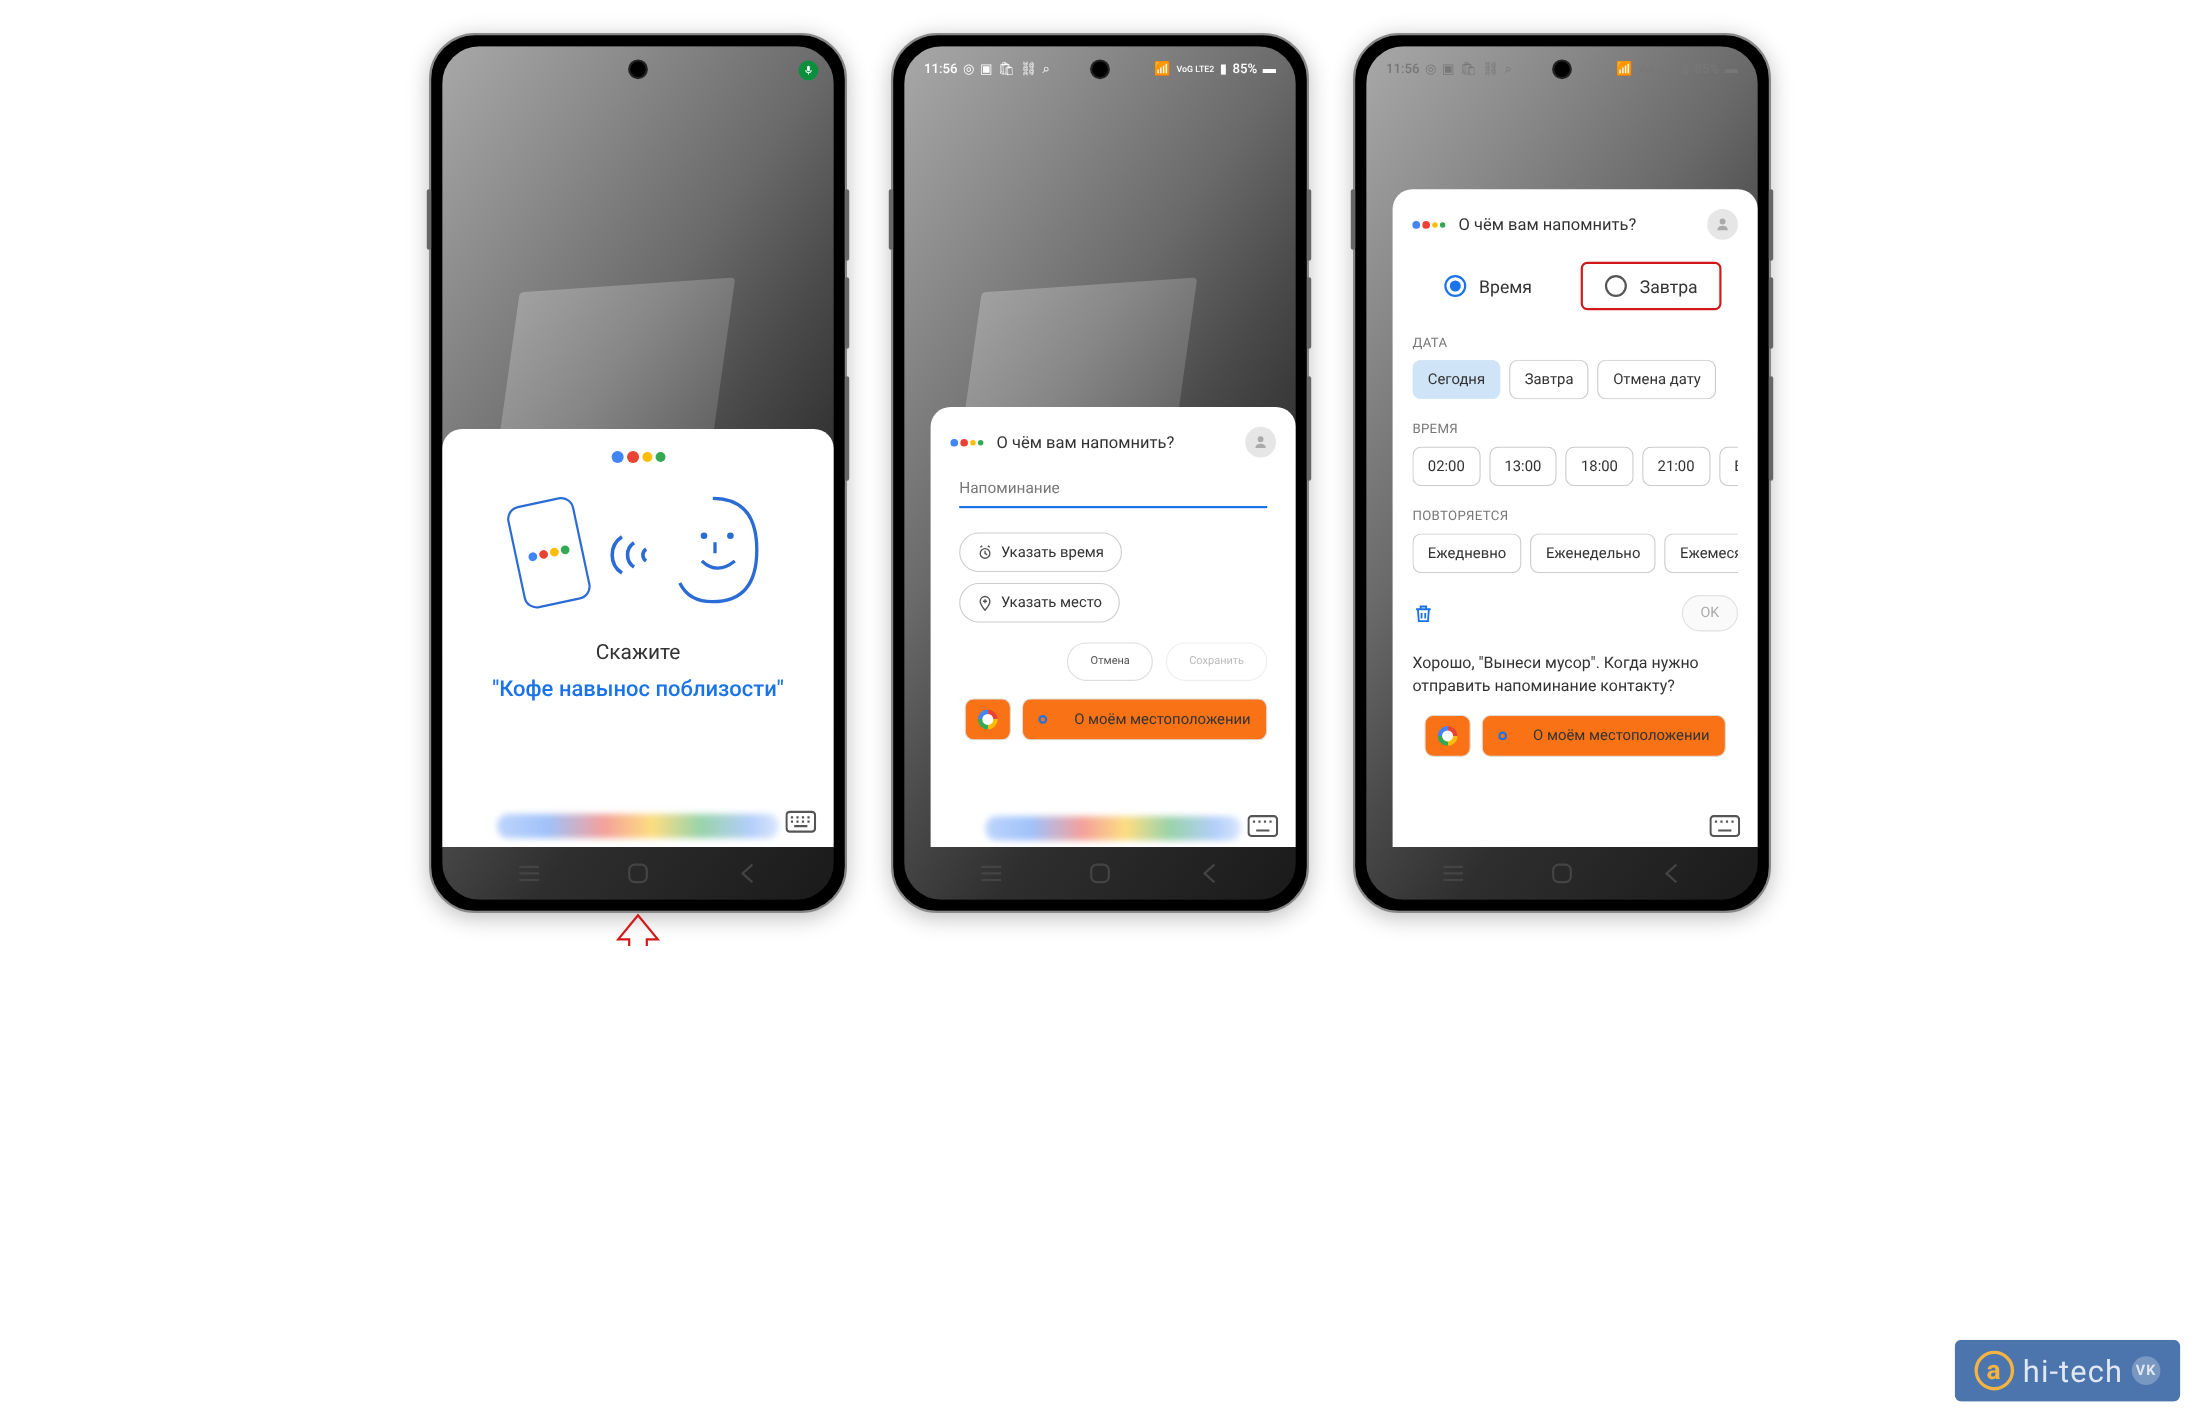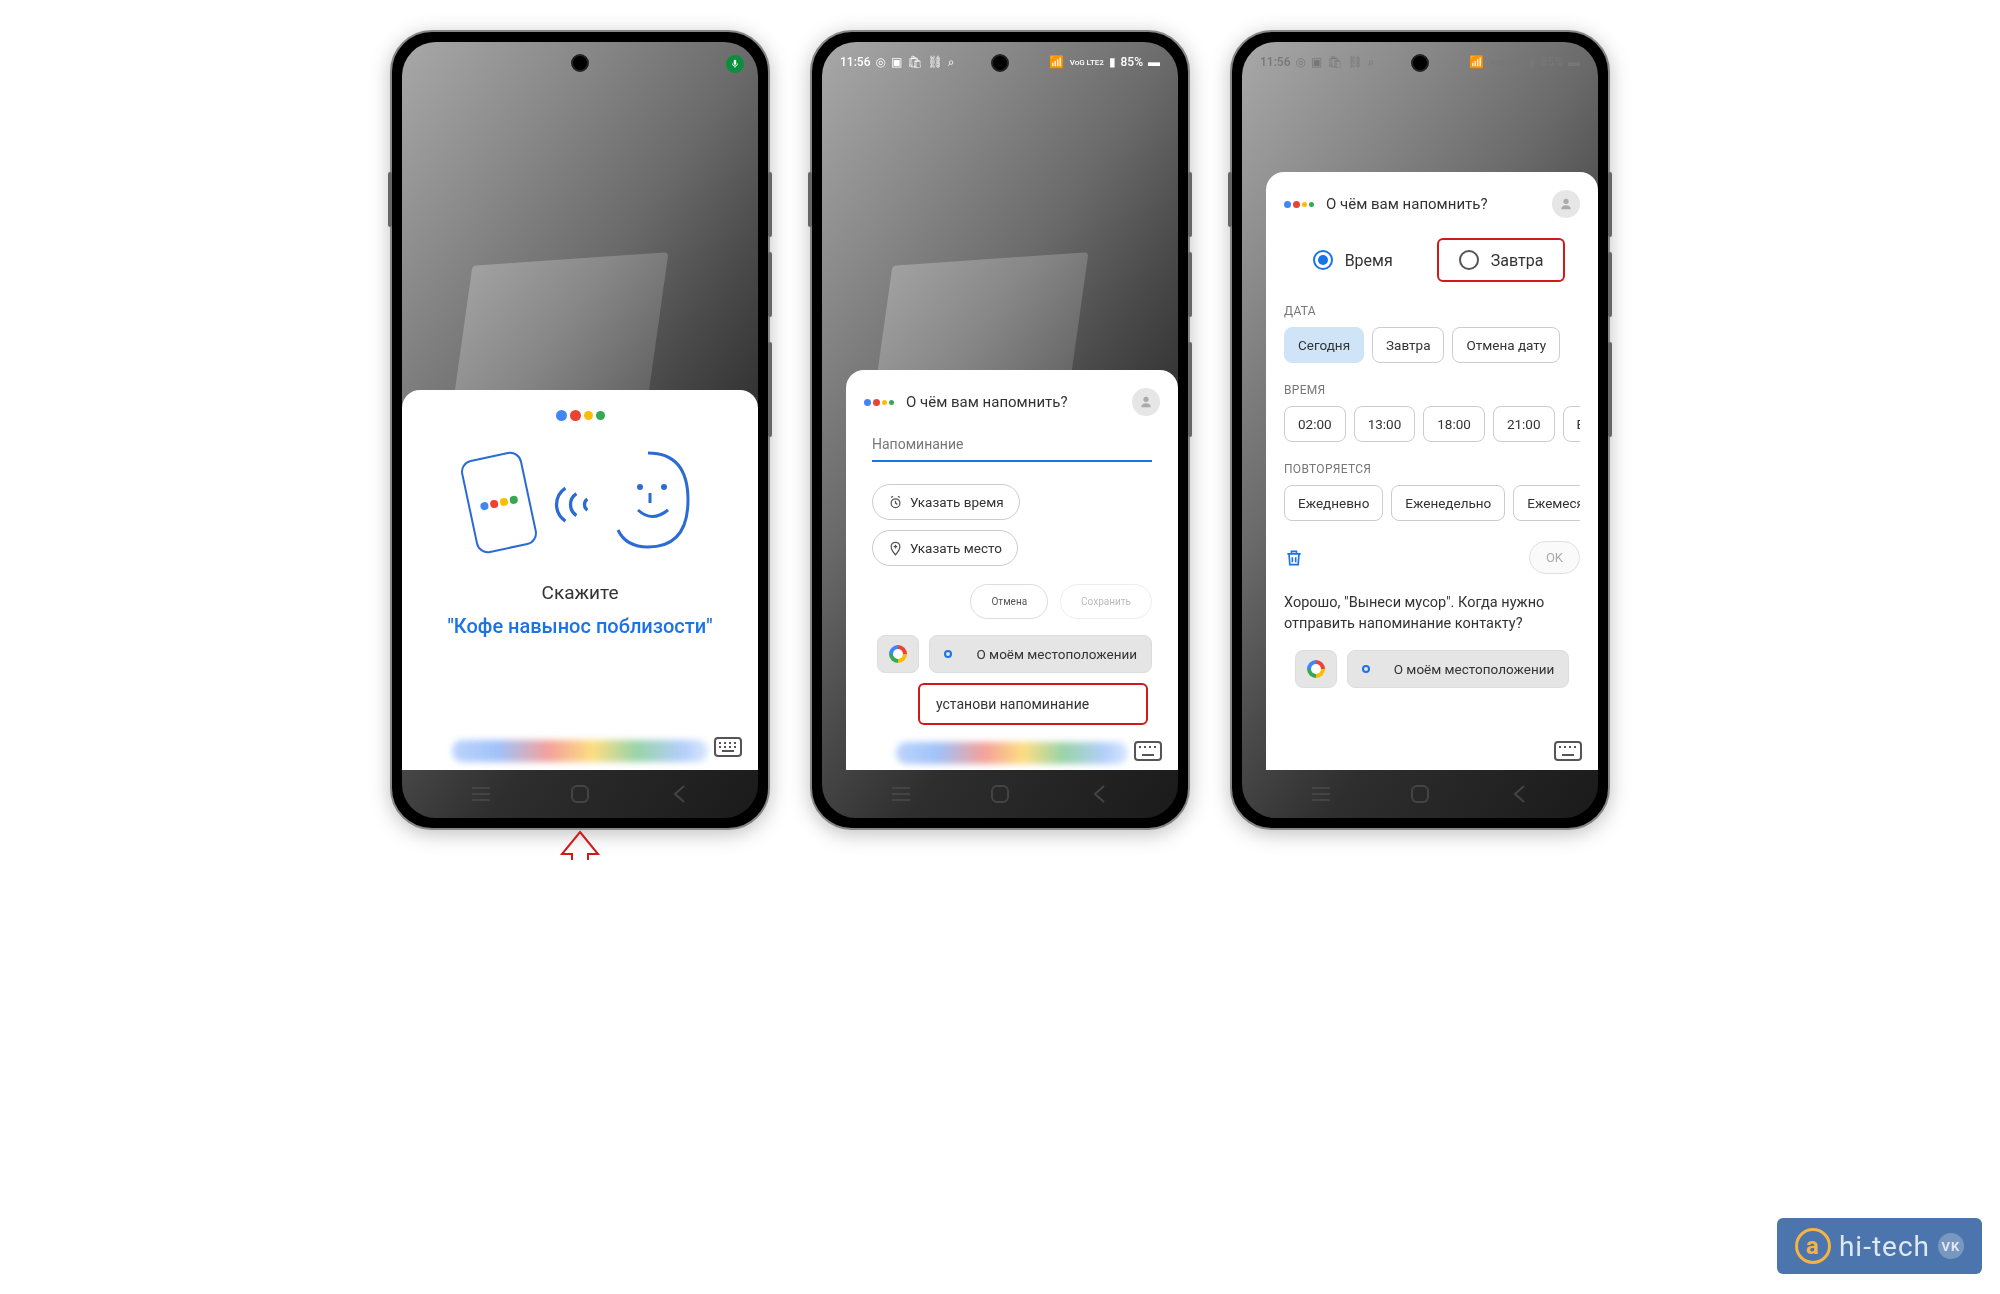"О моём местоположении" .sugg-chip { background: #e5e5e5 -> #f97316 }
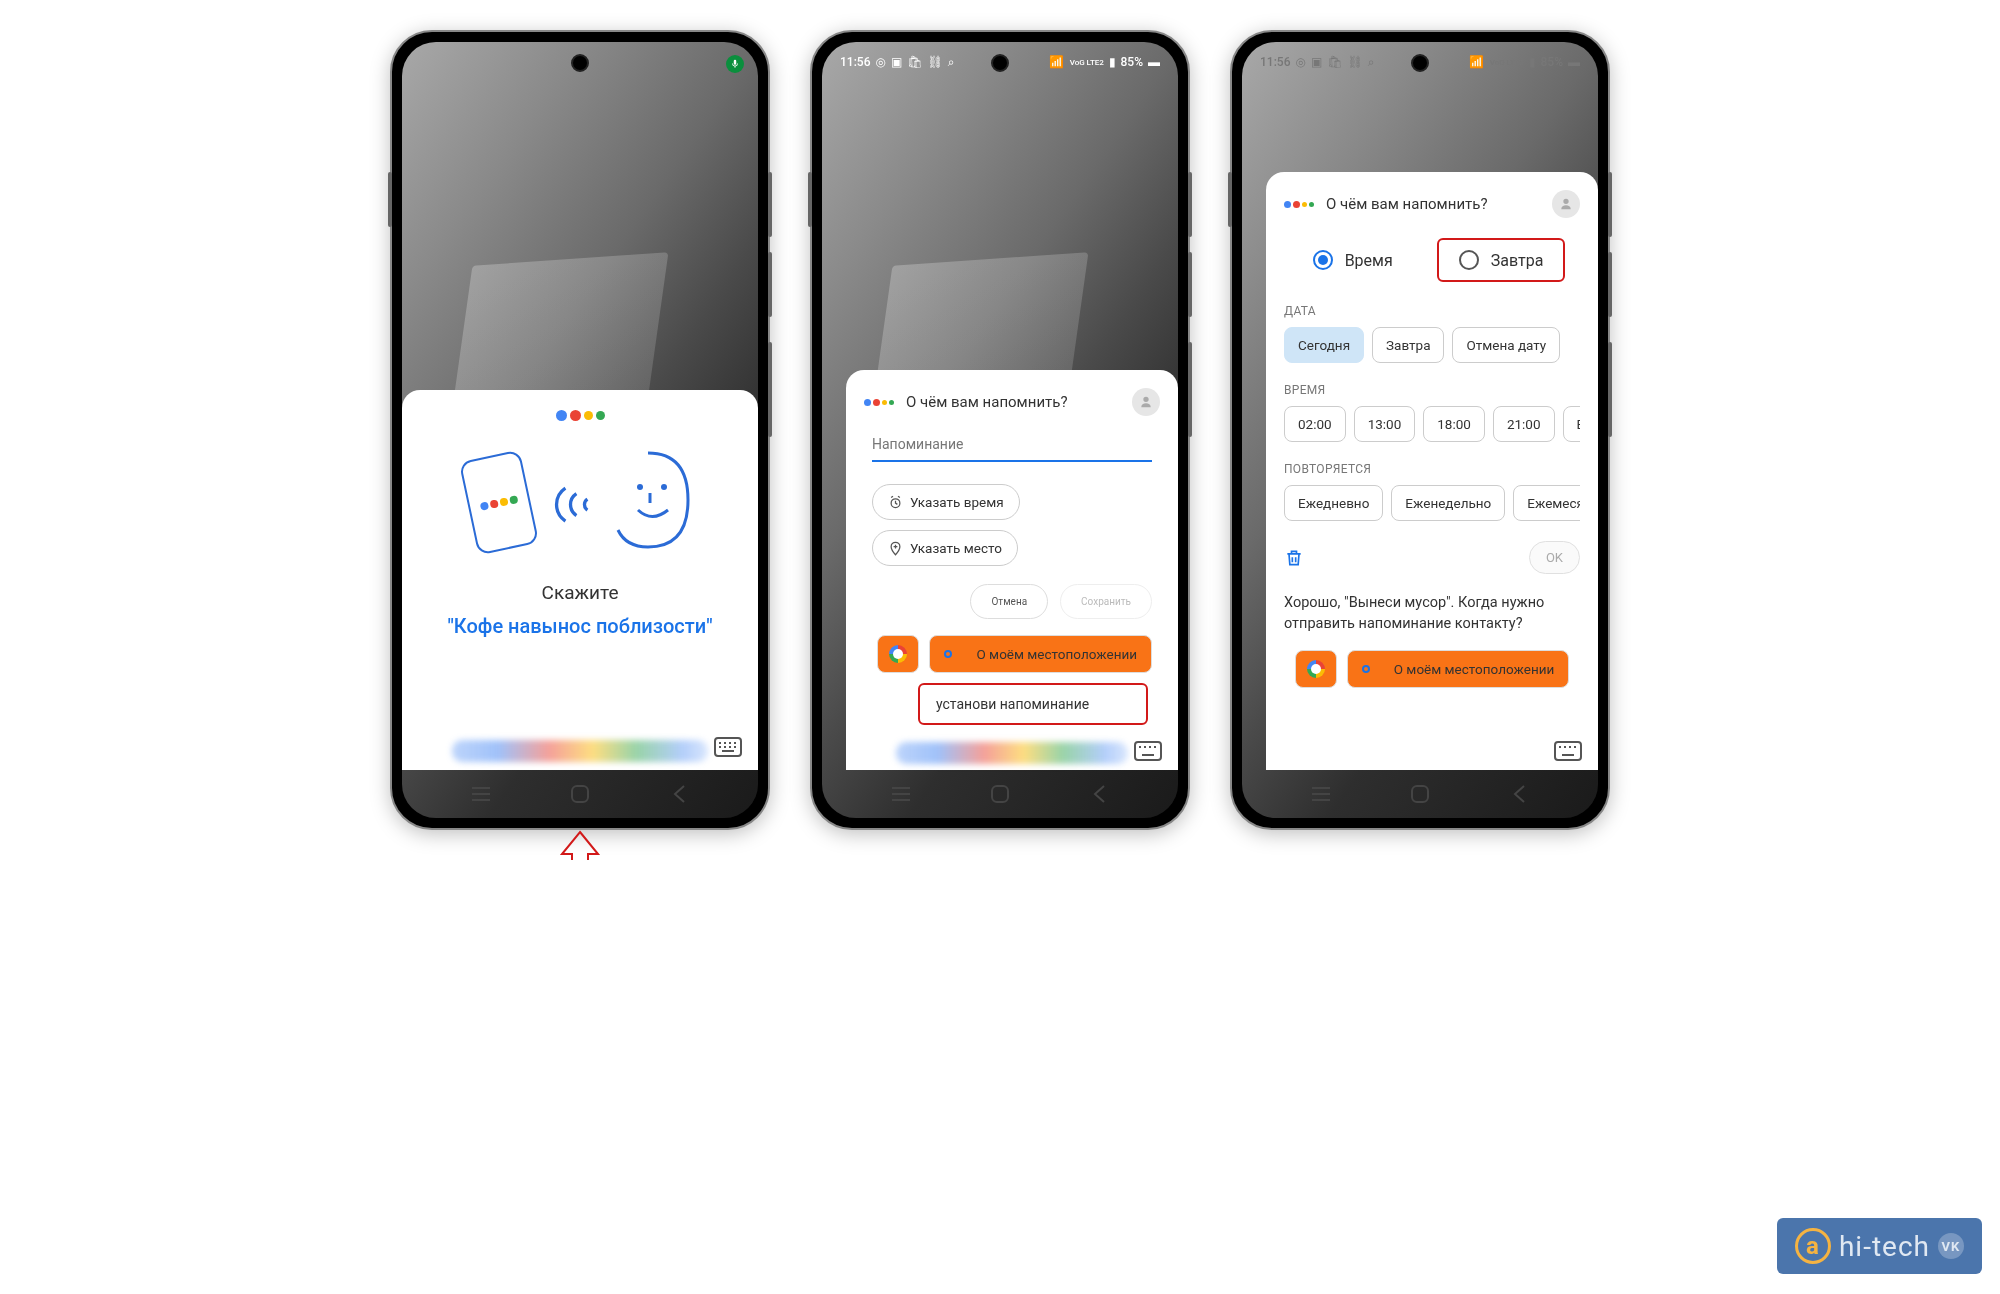"установи напоминание" div.hl-box { html: <div> <span>установи напоминание</span> </div> -> none }
